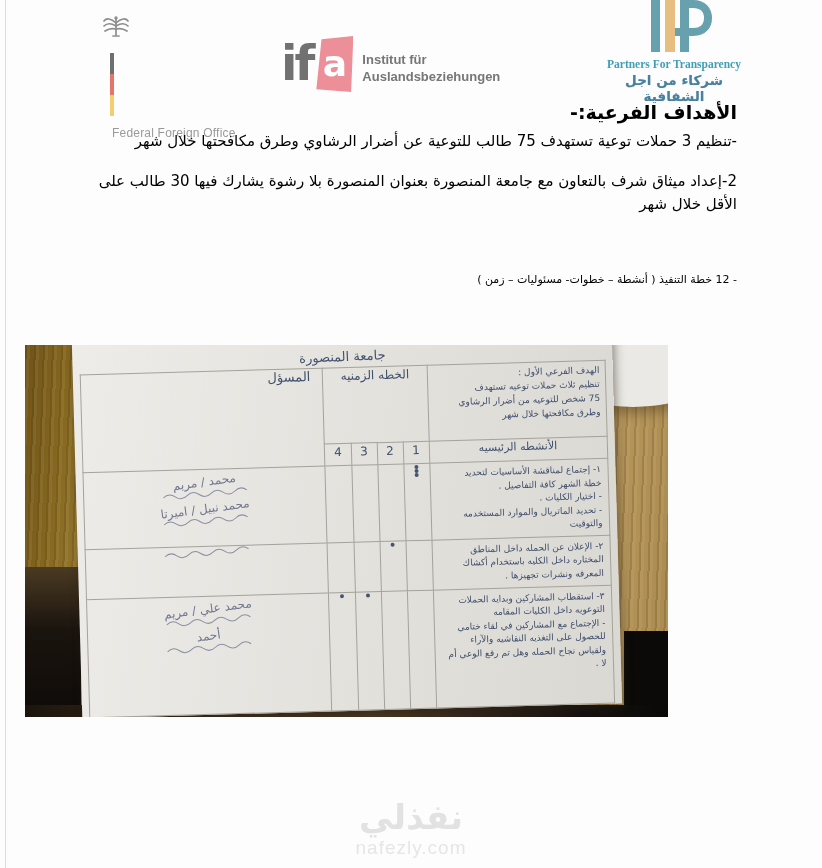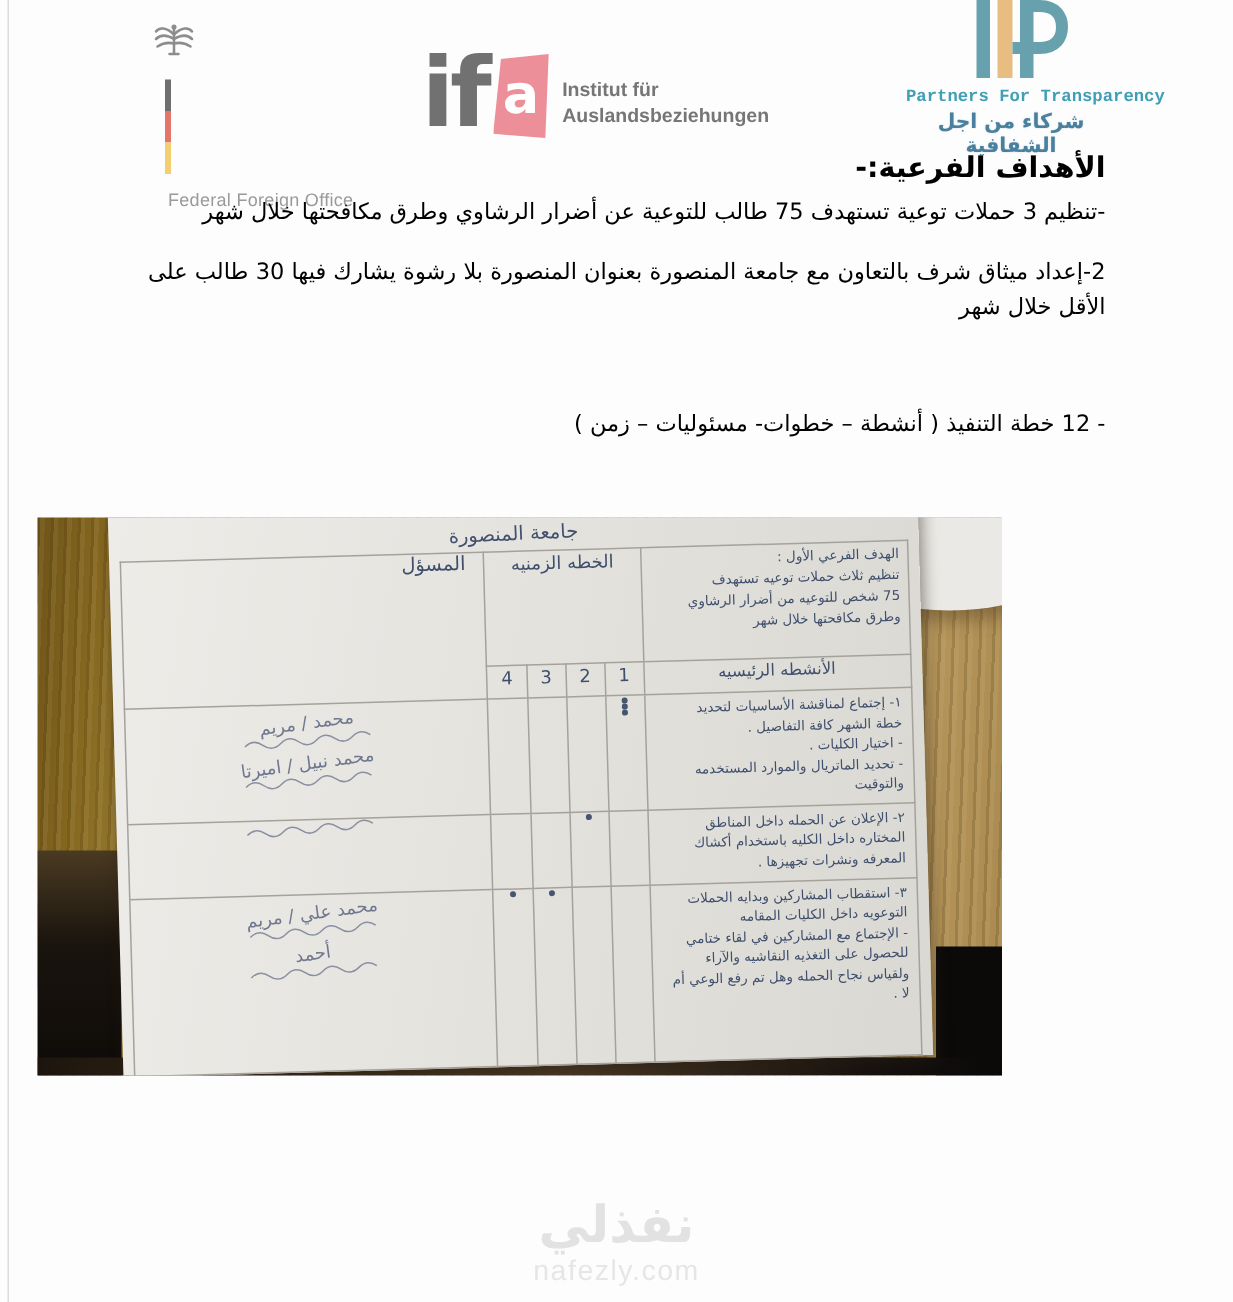"if" .ifa-if { font-size: 64px -> 48px }
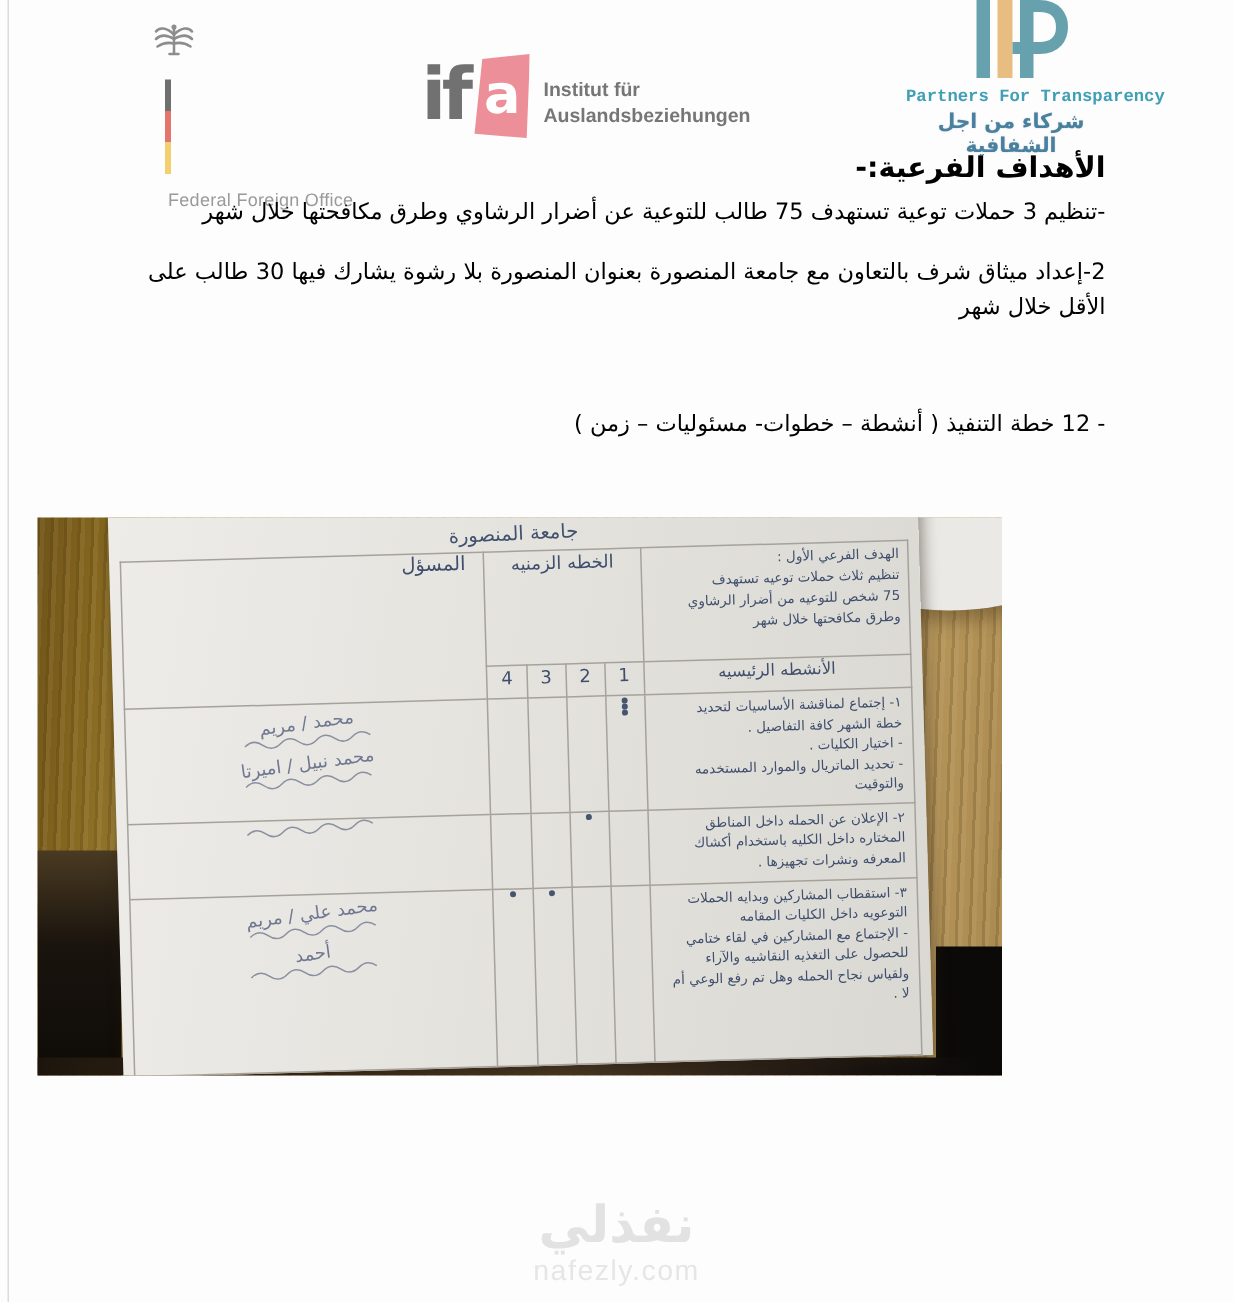"Partners For Transparency" .pft-en { font-family: Liberation Mono, monospace -> Liberation Serif, serif }
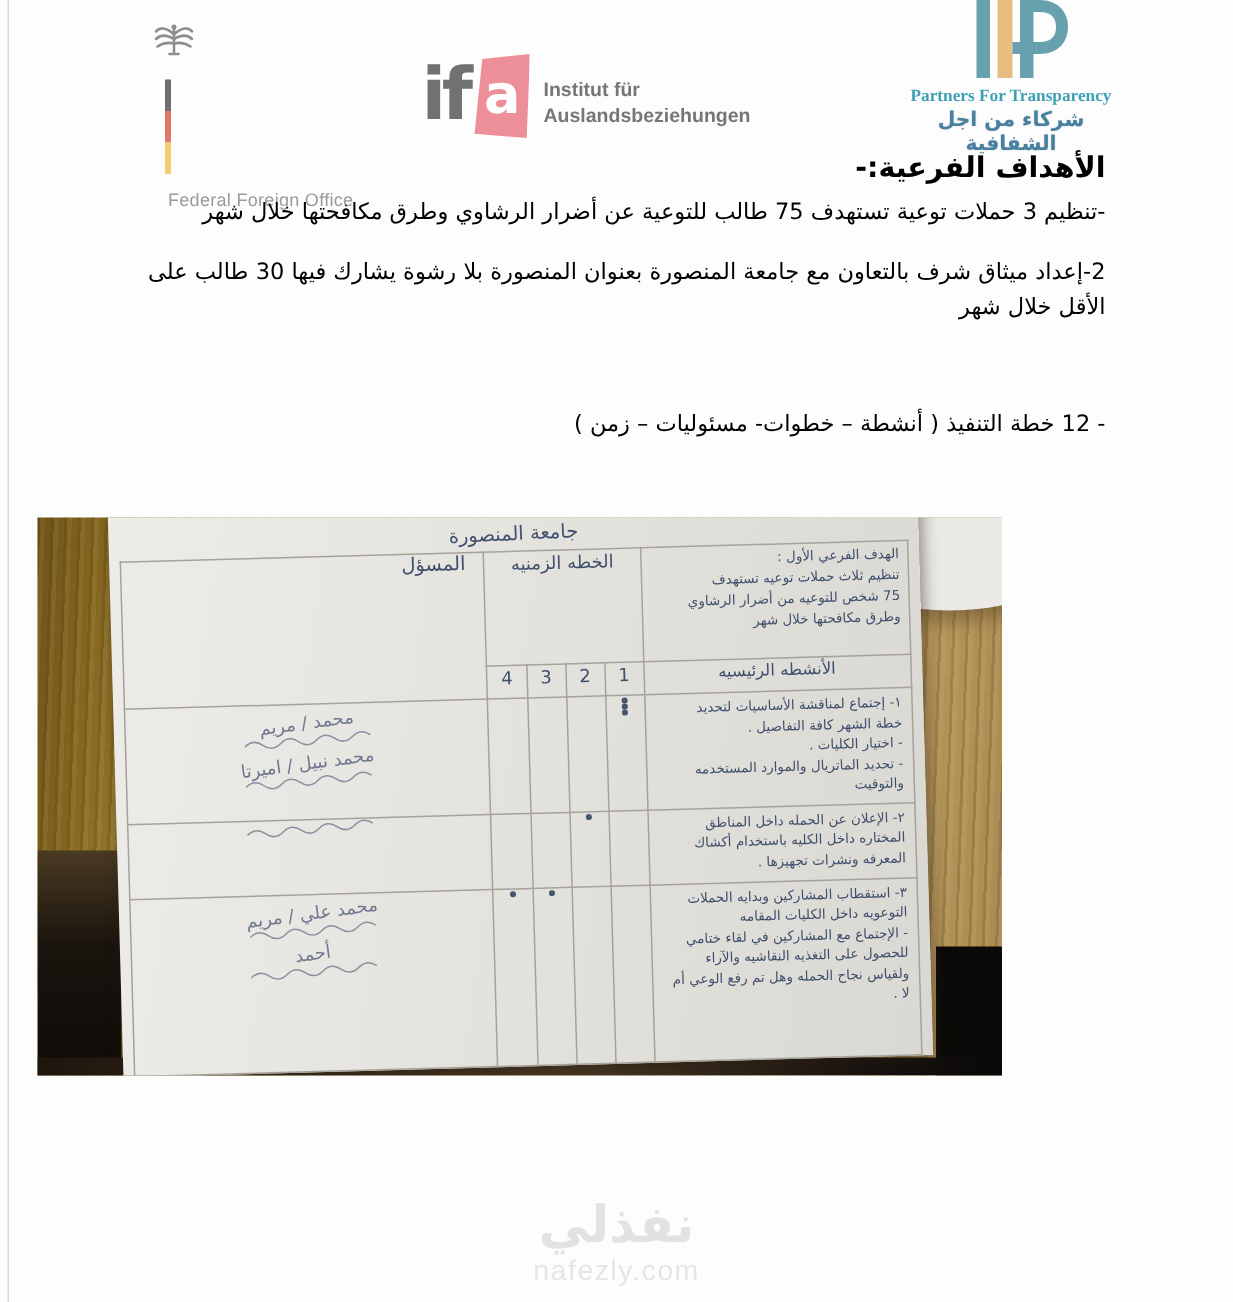"- 12 خطة التنفيذ (" .t-plan { font-size: 15px -> 11px }
